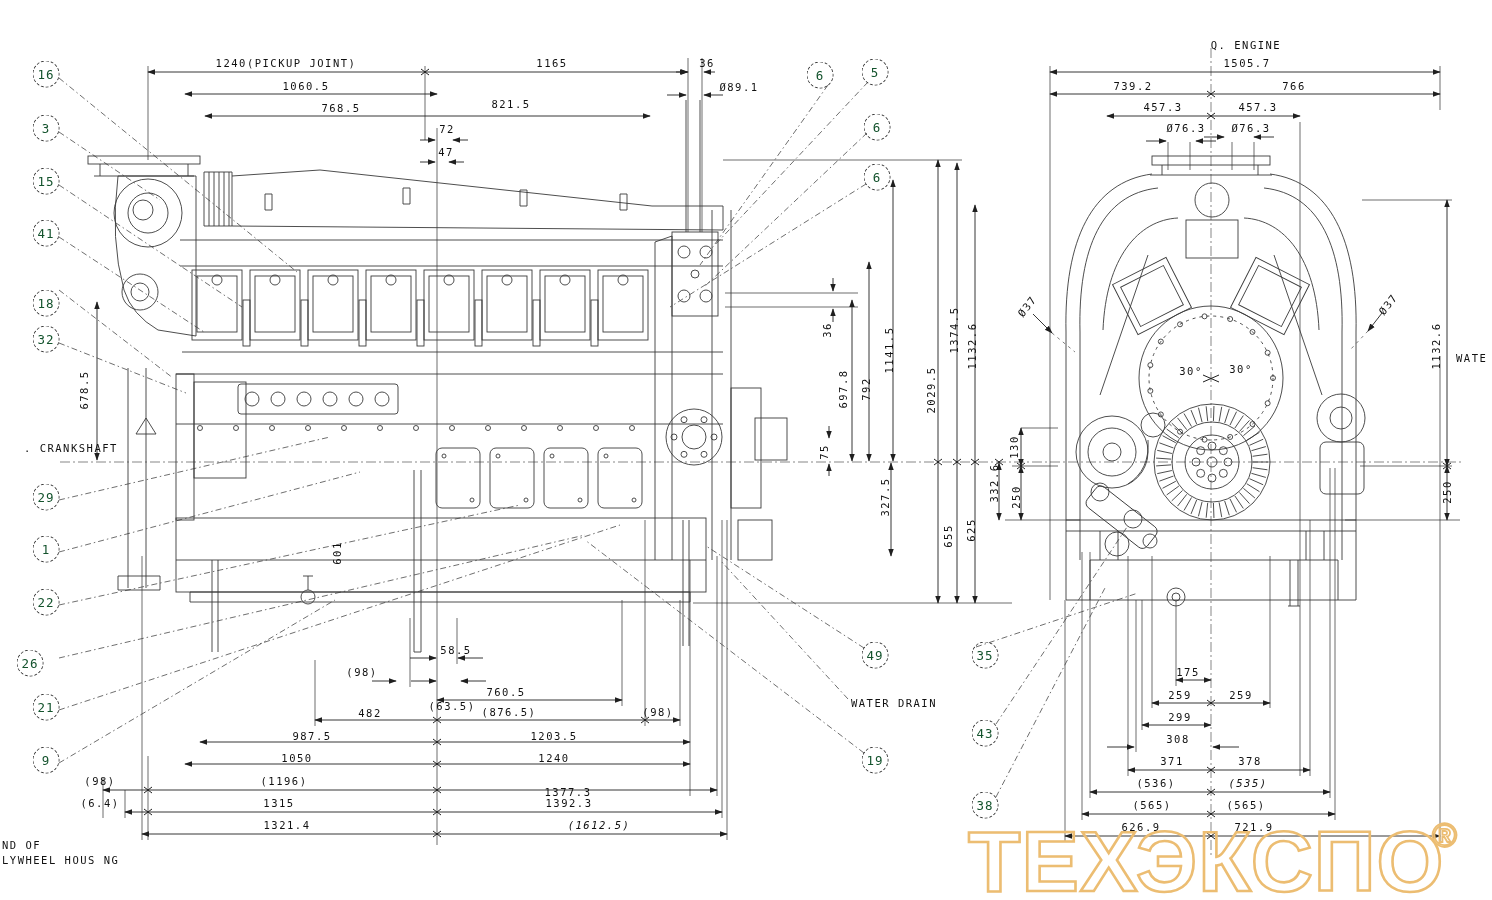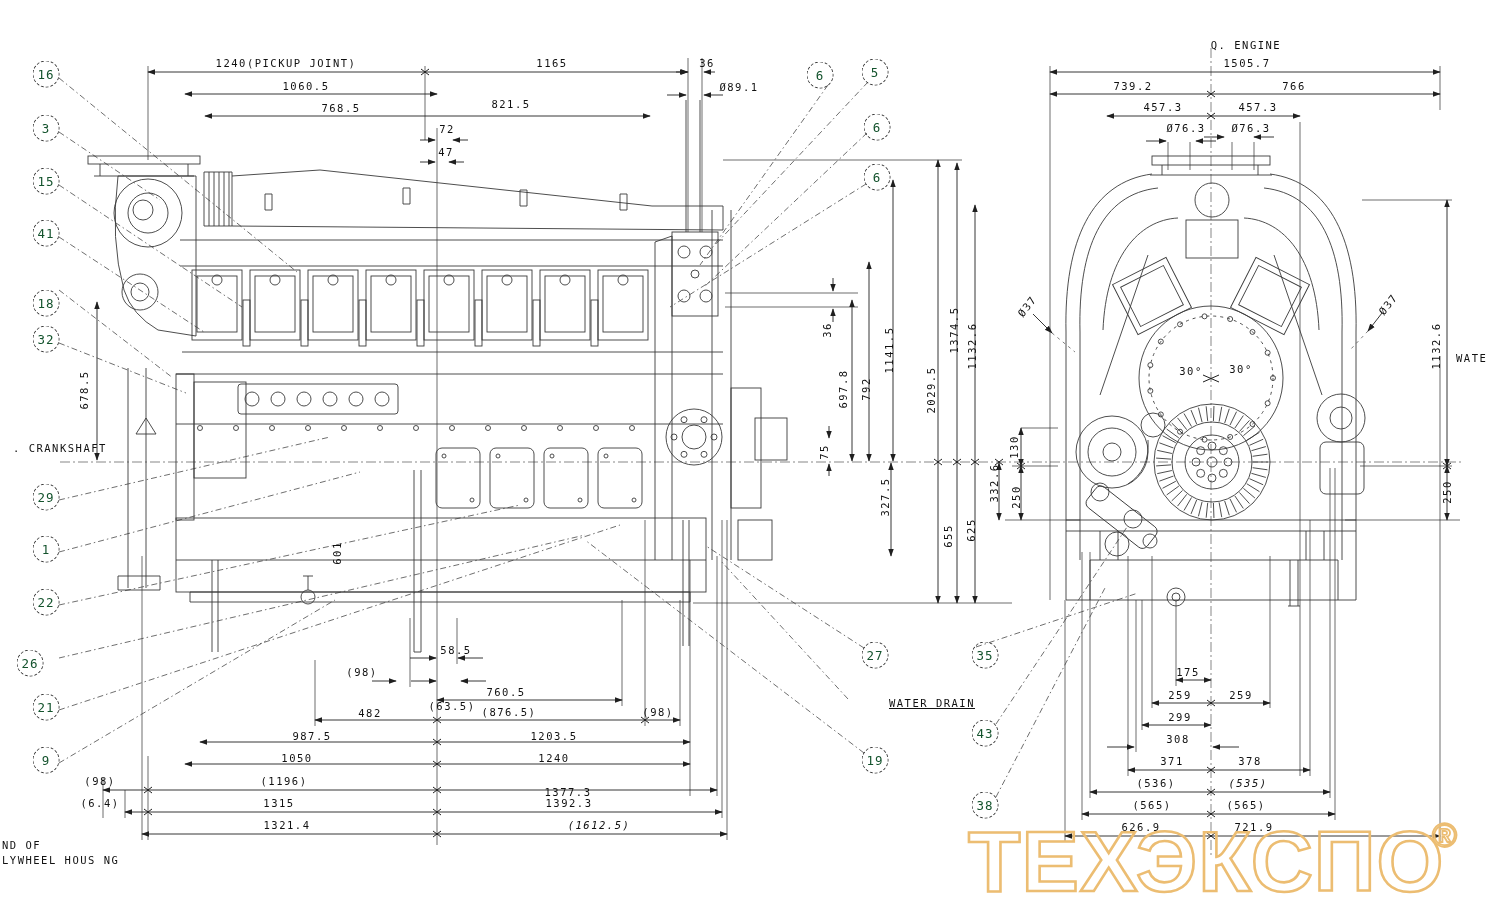". CRANKSHAFT" span.lbl { left: 0px -> 11px }
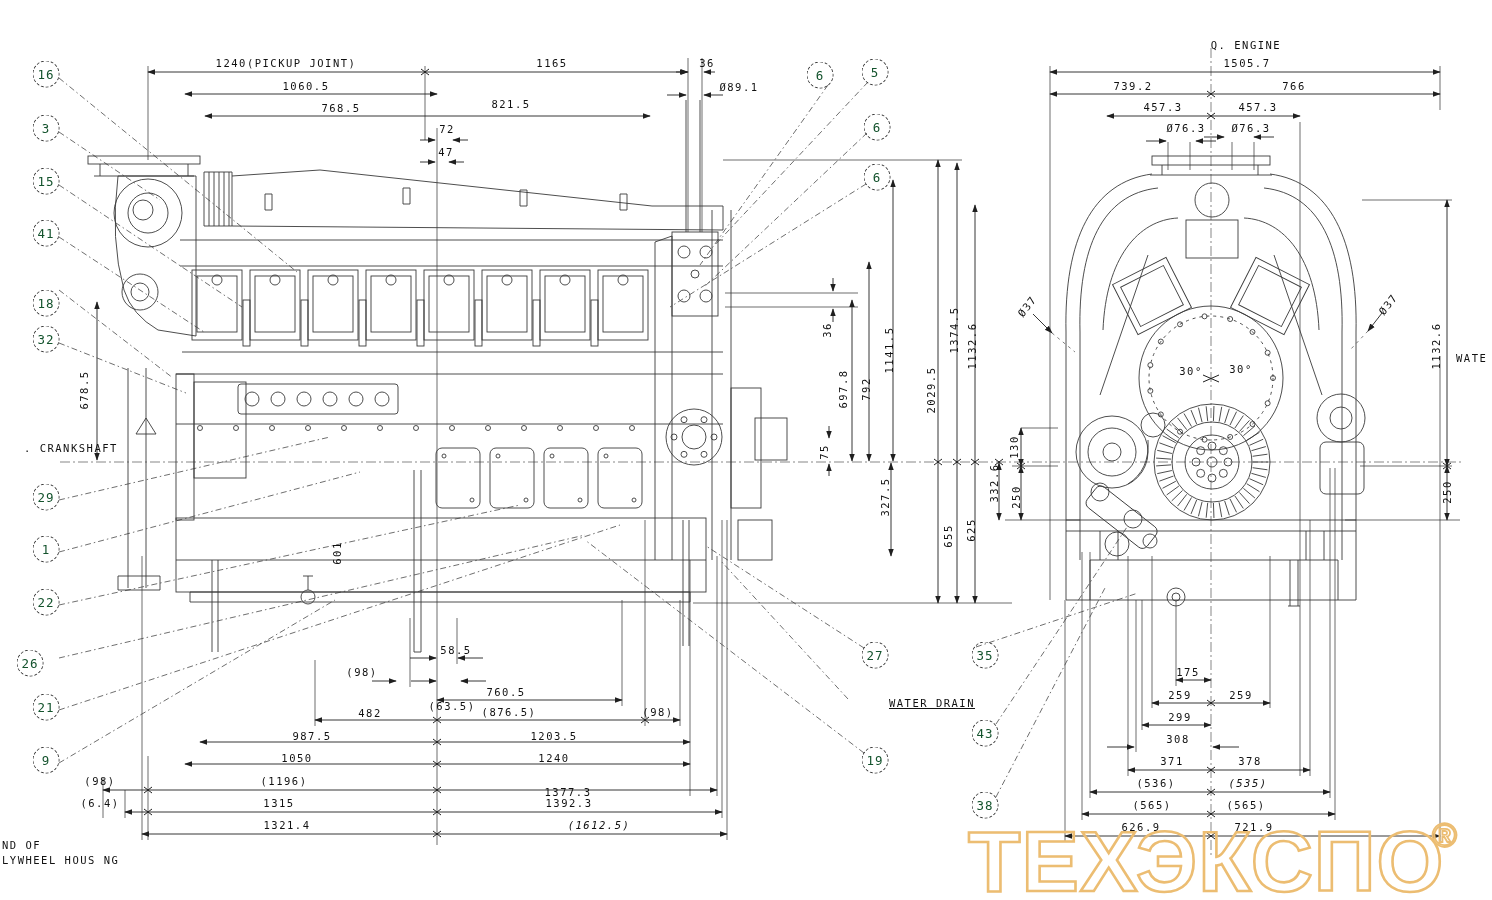"27" div.balloon { text: 27 -> 49 }
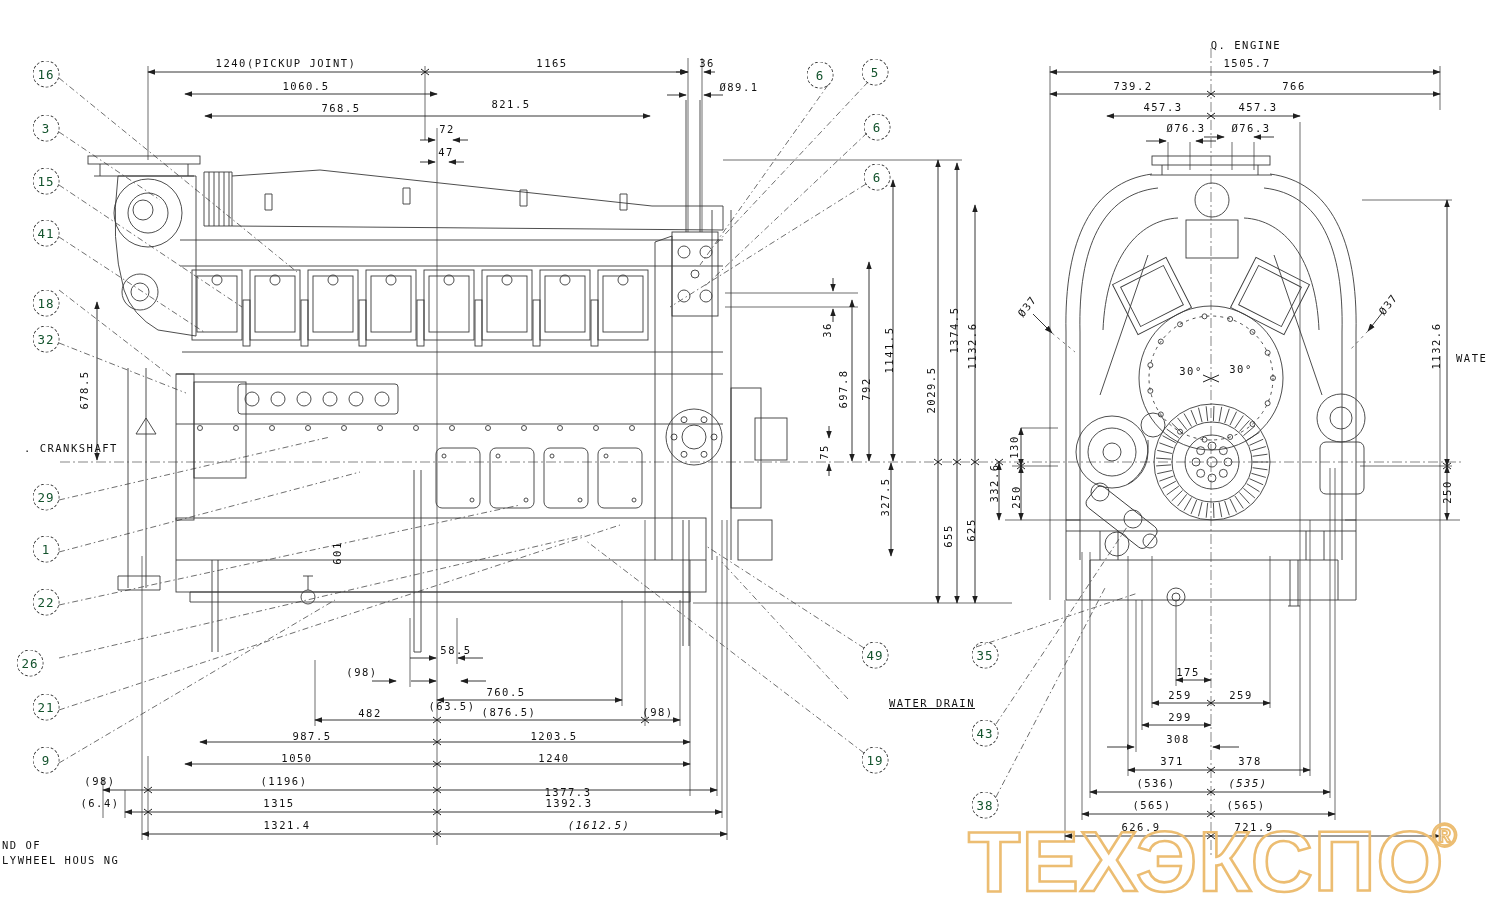"WATER DRAIN" span.lbl { left: 932px -> 894px; text-decoration: underline -> none }
